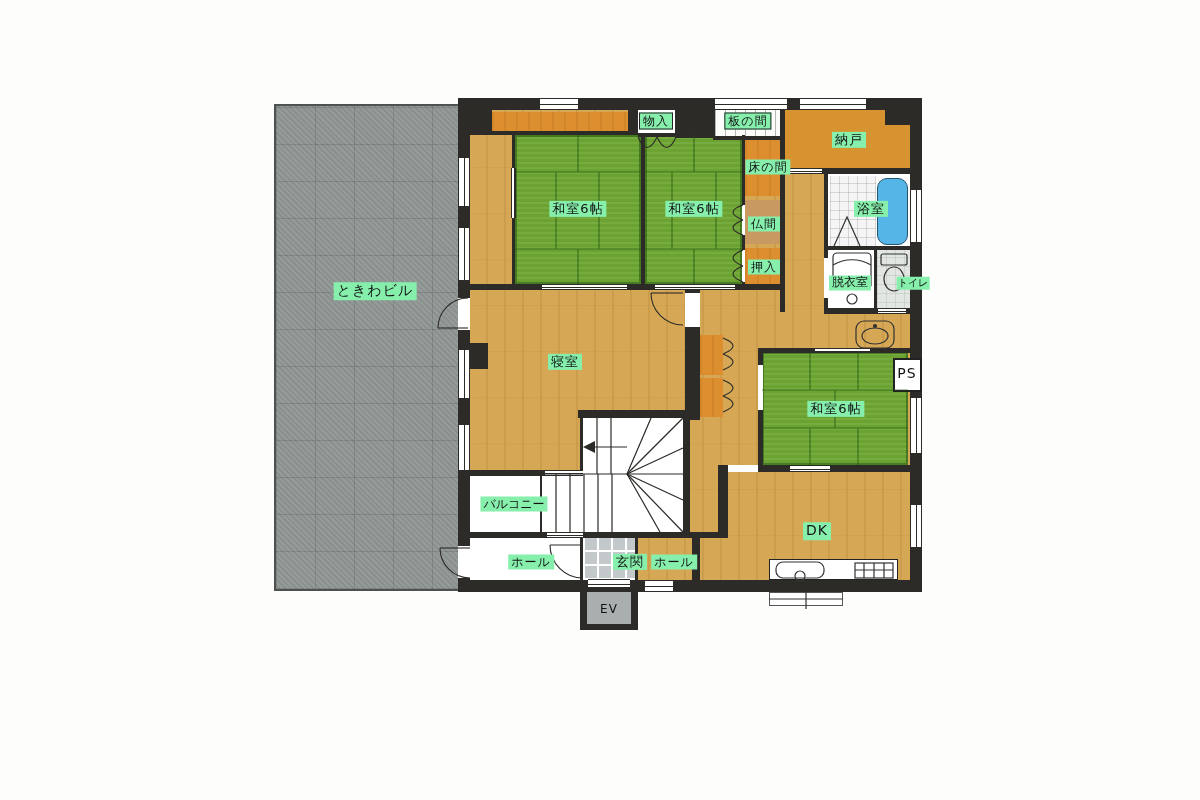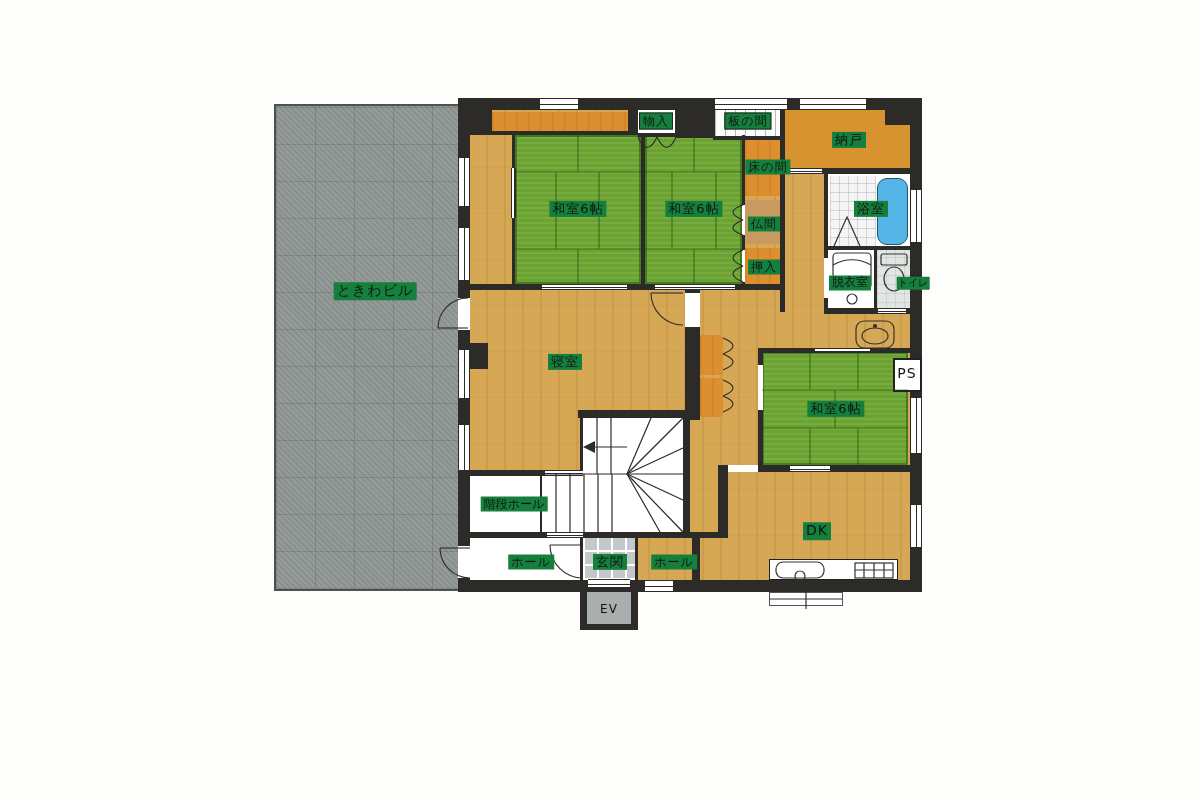"物入" .lbl { background: #15803d -> #86efac }
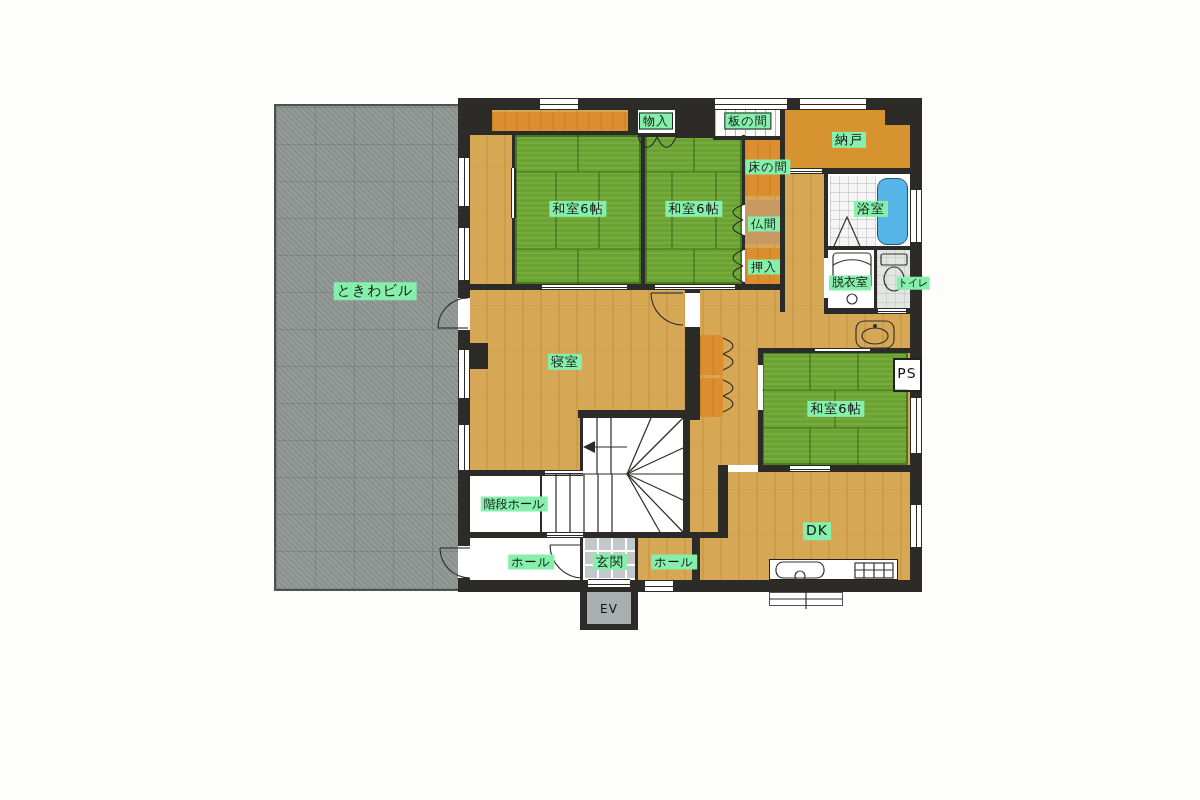"階段ホール" div.lbl { text: 階段ホール -> バルコニー }
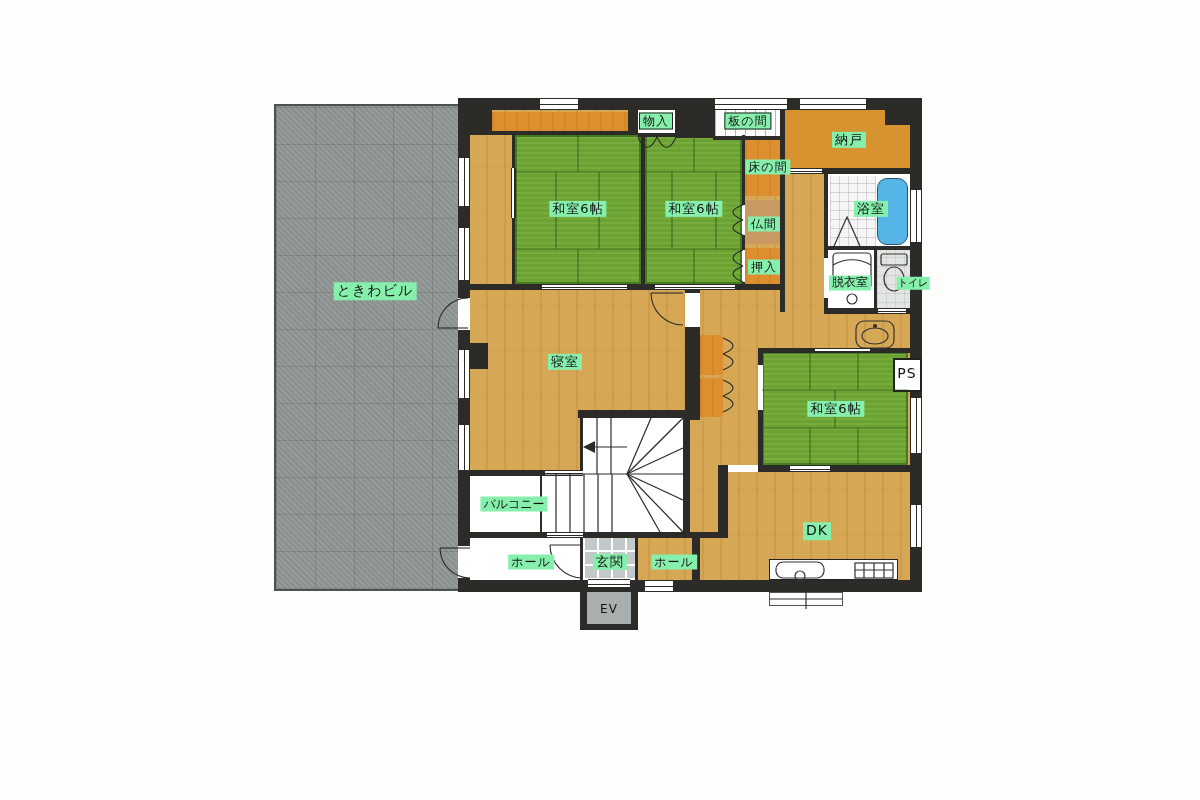"玄関" div.lbl { left: 610px -> 630px }
